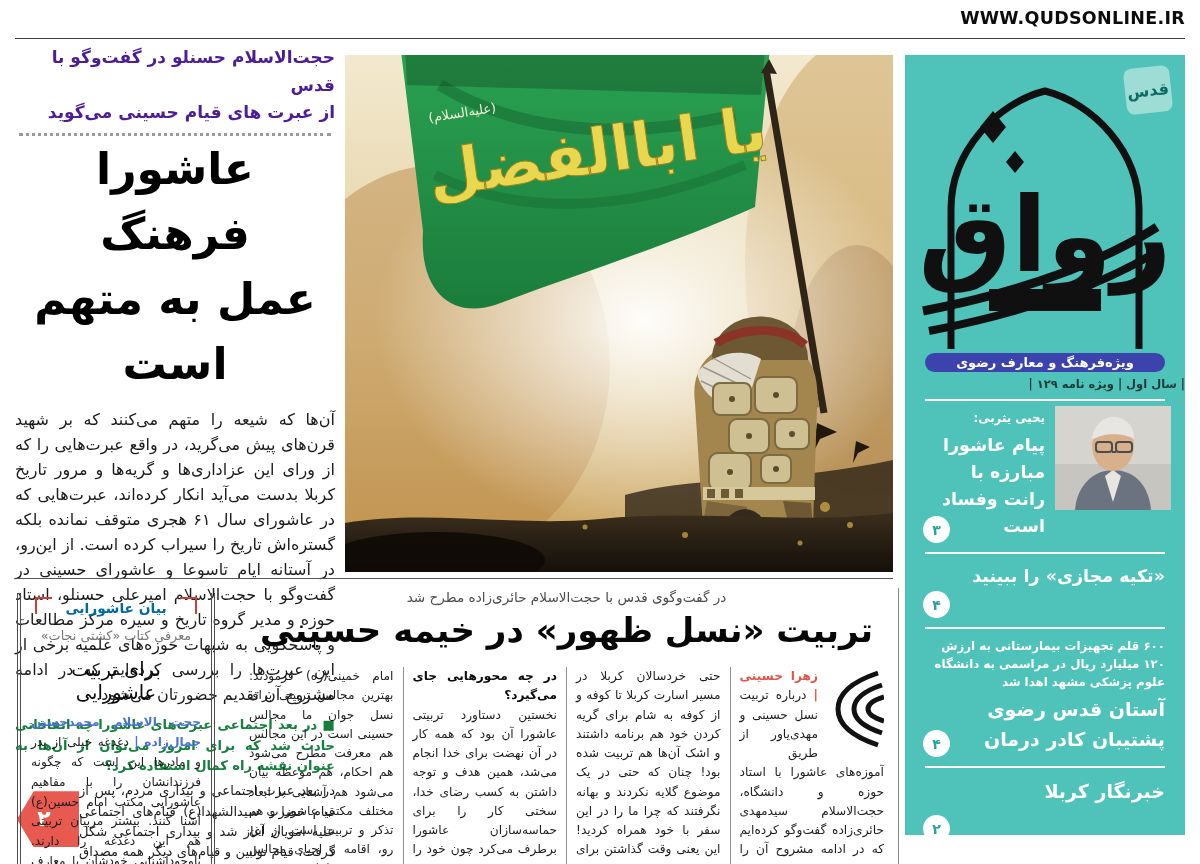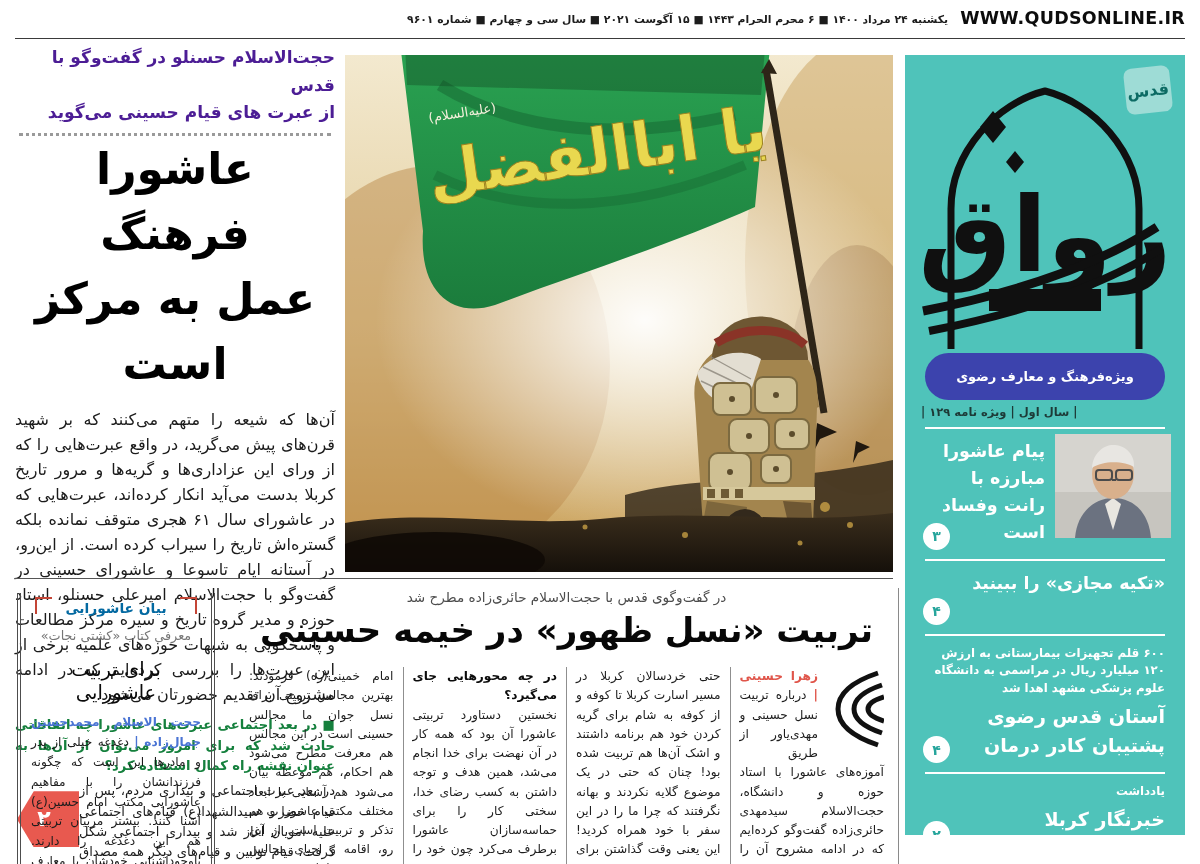"یکشنبه ۲۴ مرداد ۱۴۰۰ ■" span.dateline { html: <span>یکشنبه ۲۴ مرداد ۱۴۰۰ ■ ۶ محرم الحرام ۱۴۴۳ ■ ۱۵ آگوست ۲۰۲۱ ■ سال سی و چهارم ■ شماره ۹۶۰۱</span> -> none }
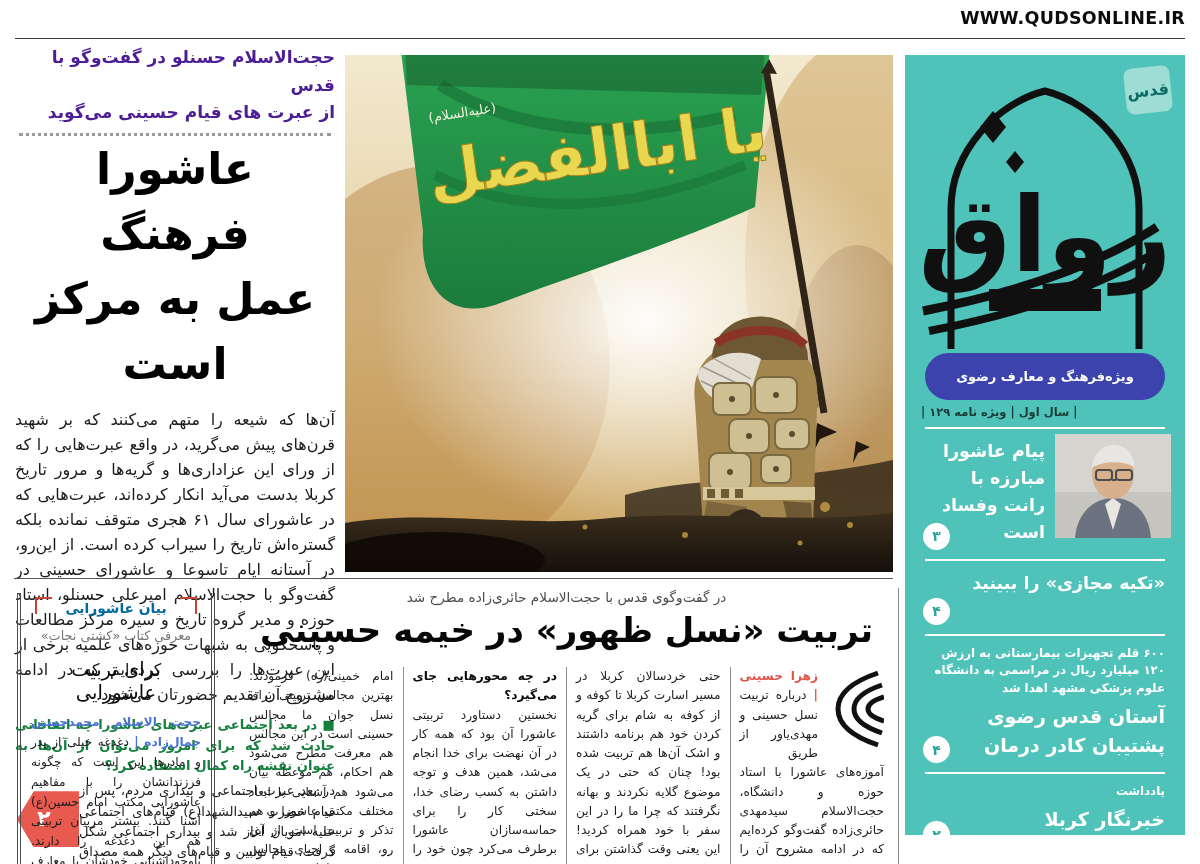"عمل به مرکز" div { text: مرکز -> متهم }
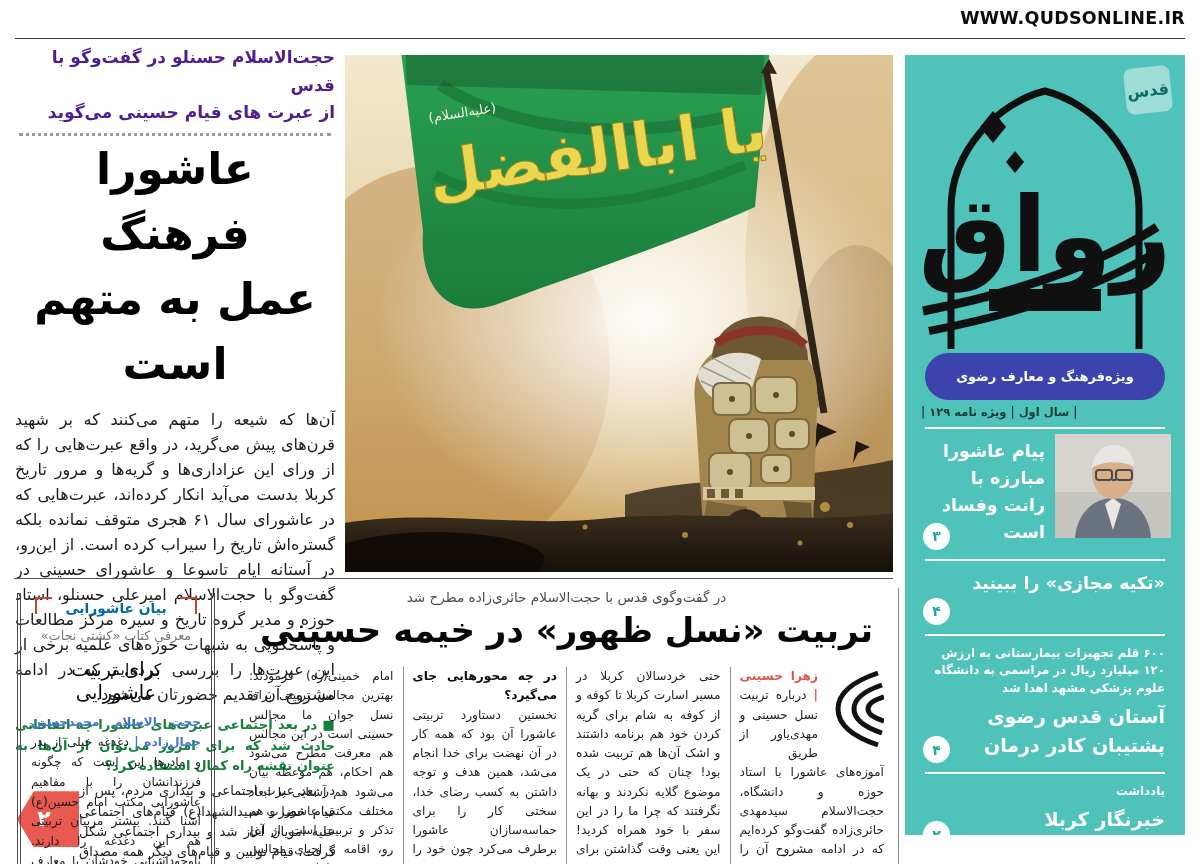"ویژه‌فرهنگ و معارف رضوی" .pill { padding: 16px 4px -> 2px 4px }
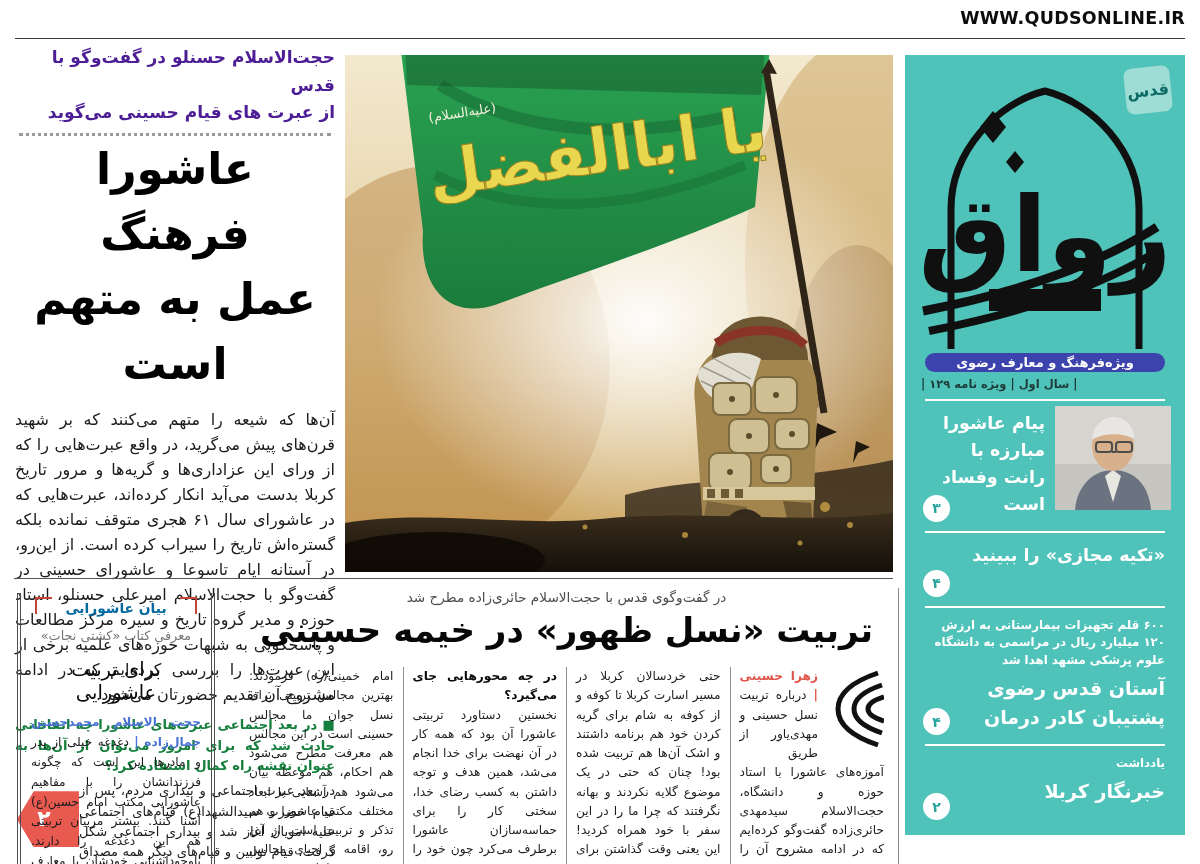"| سال اول | ویژه" .issue { padding: 5px 16px 8px -> 5px 0 8px; text-align: left -> right }
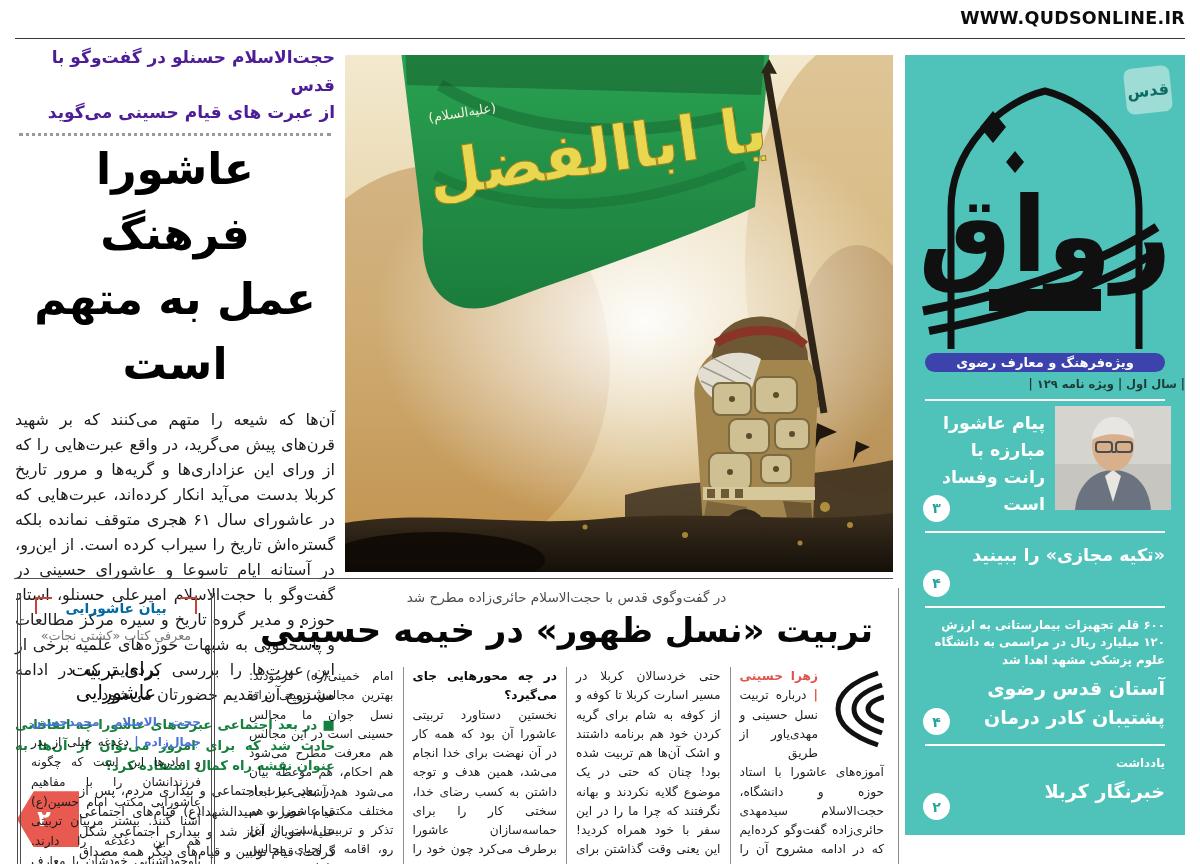"یحیی یثربی:" div.sb-kicker { html: none -> <div>یحیی یثربی:</div> }
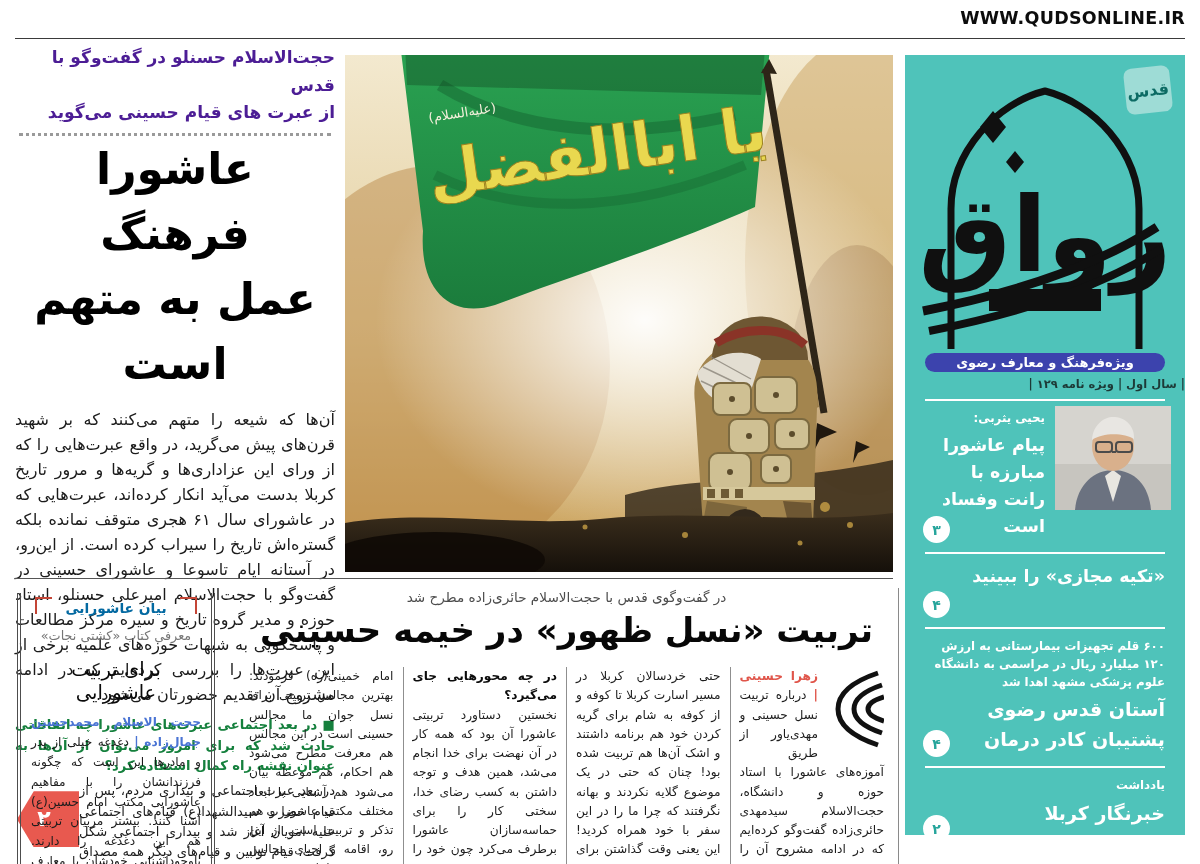"یادداشت" div.sb-kicker { html: <div>یادداشت</div> -> none }
